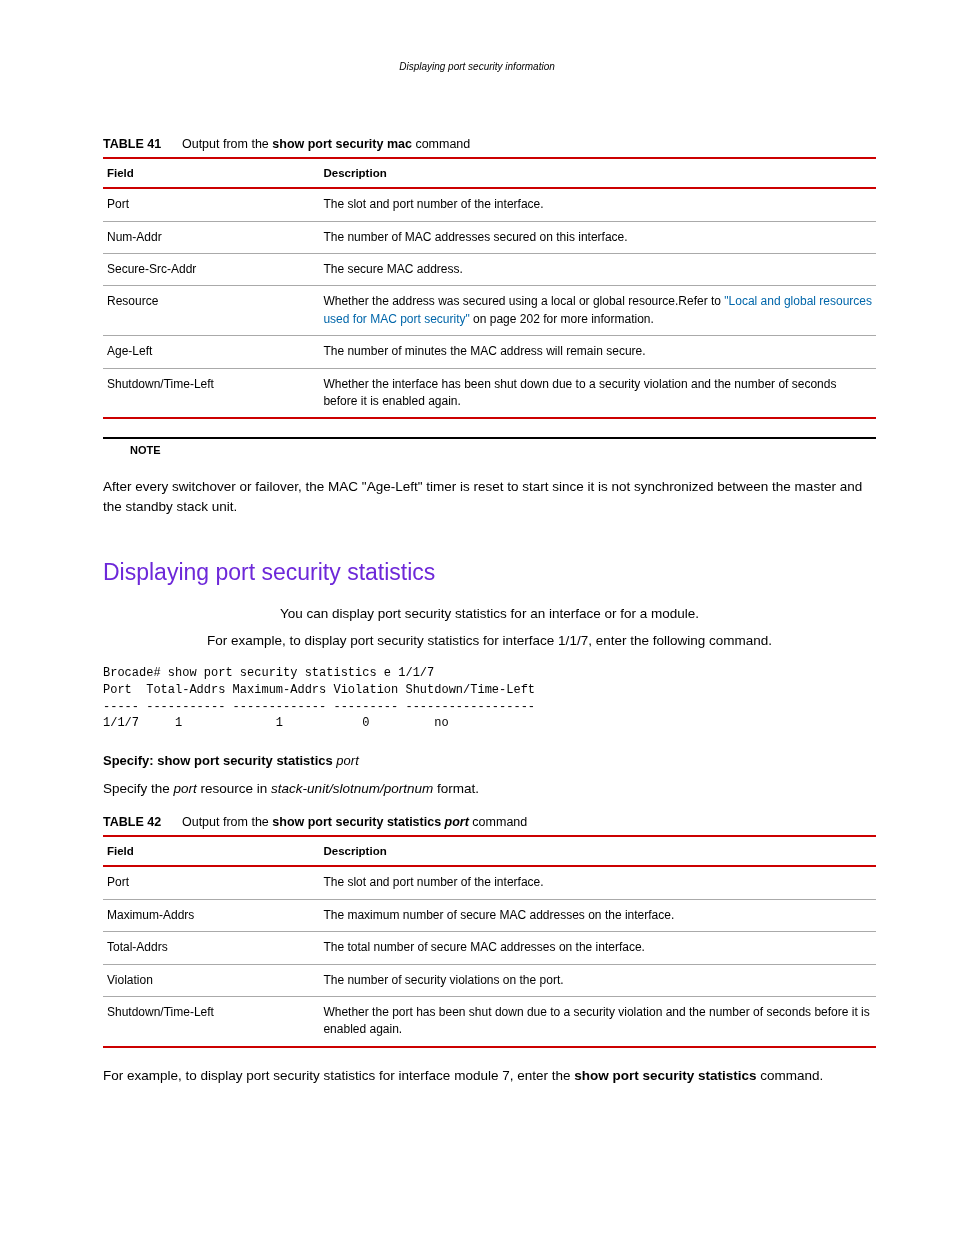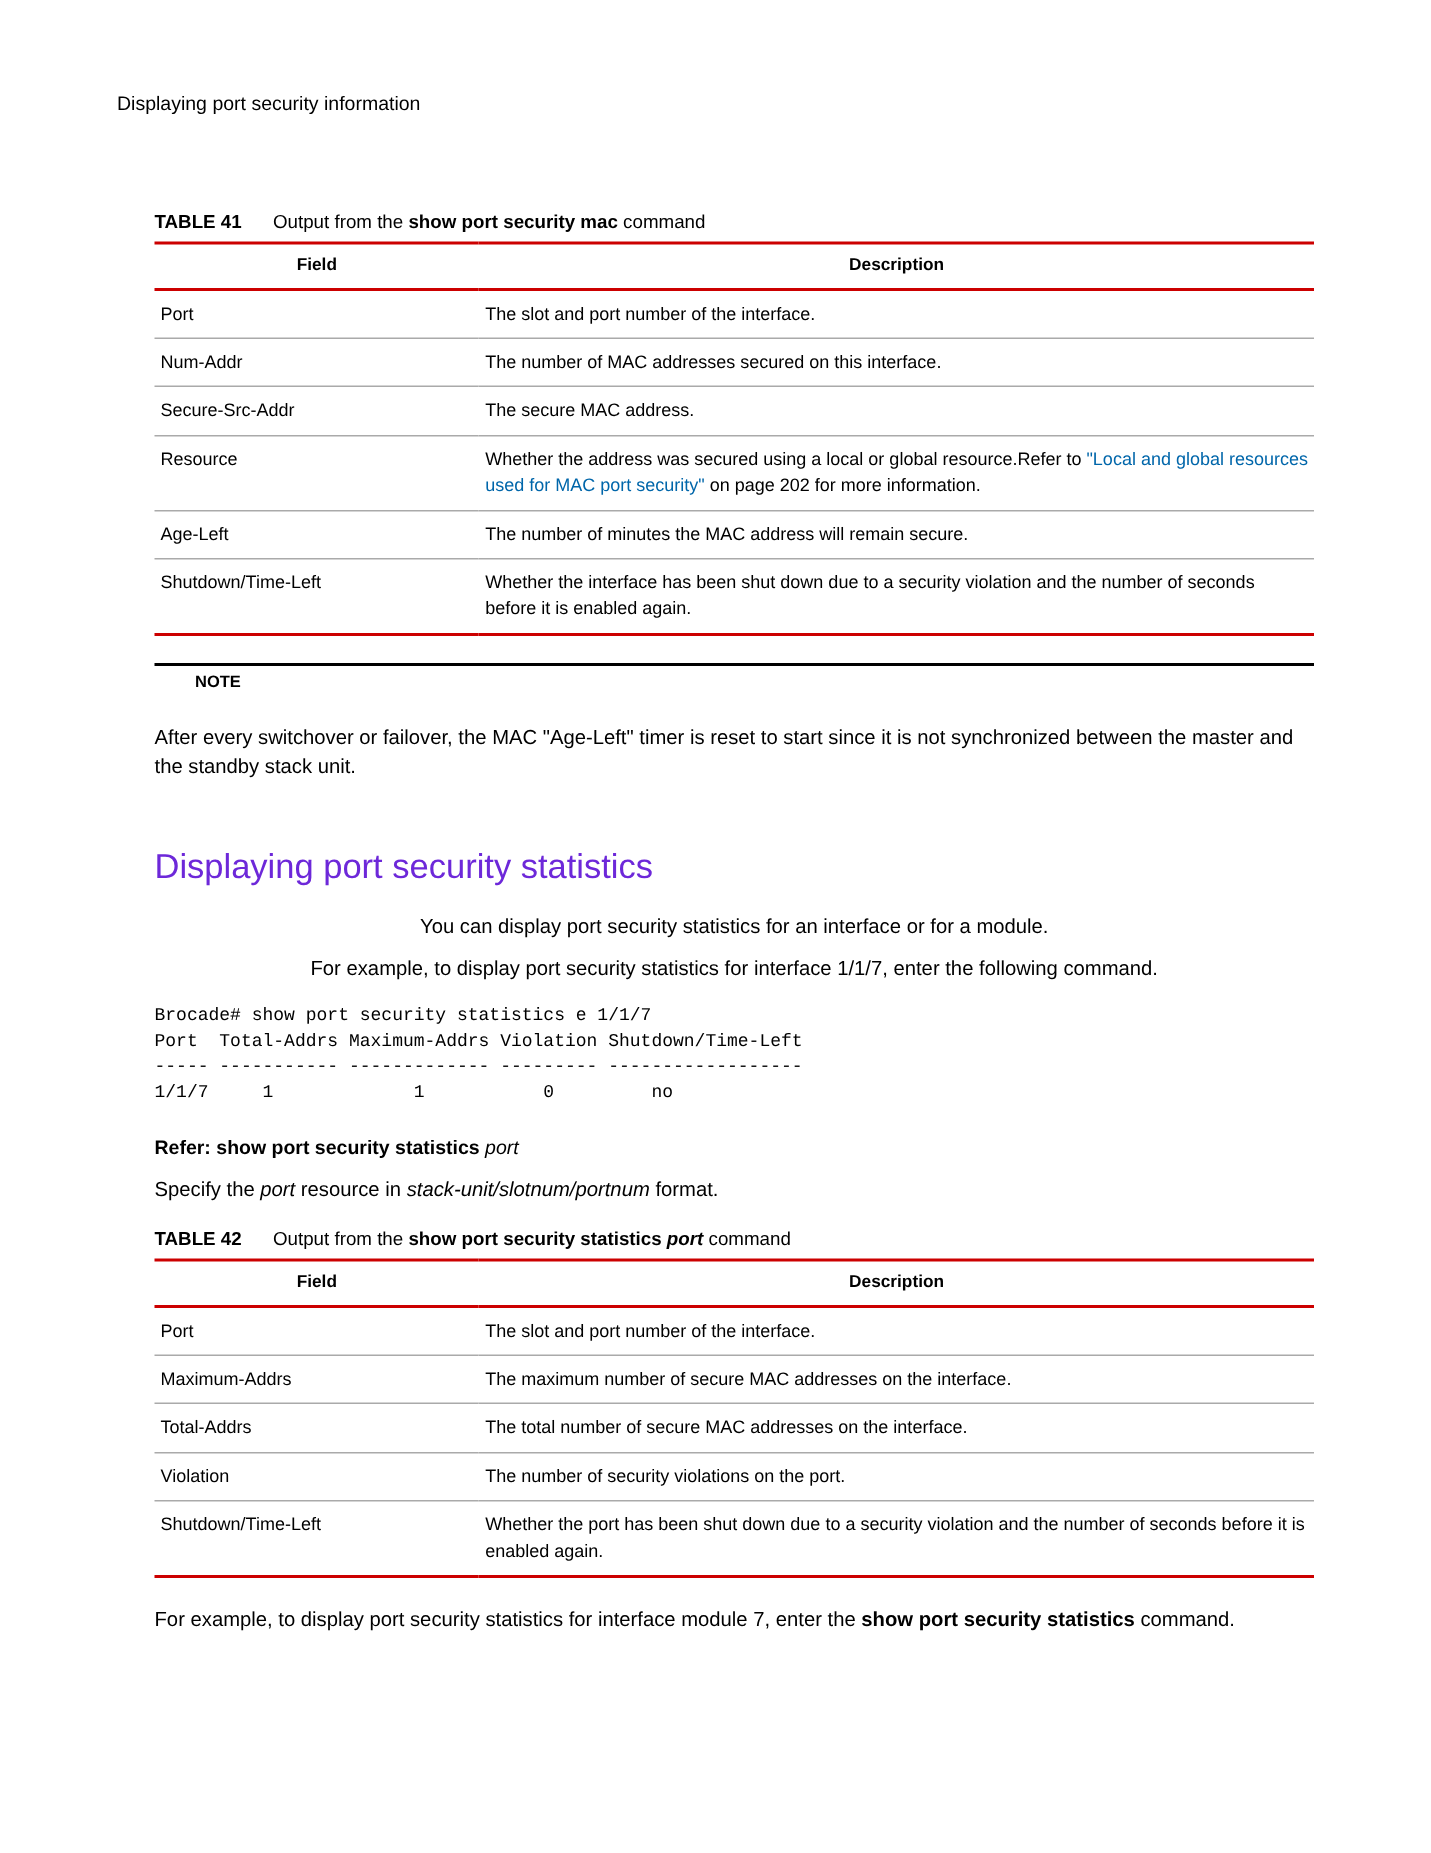"Displaying port security information" .header-right { font-size: 13px -> 10px; font-style: none -> italic; text-align: left -> center }
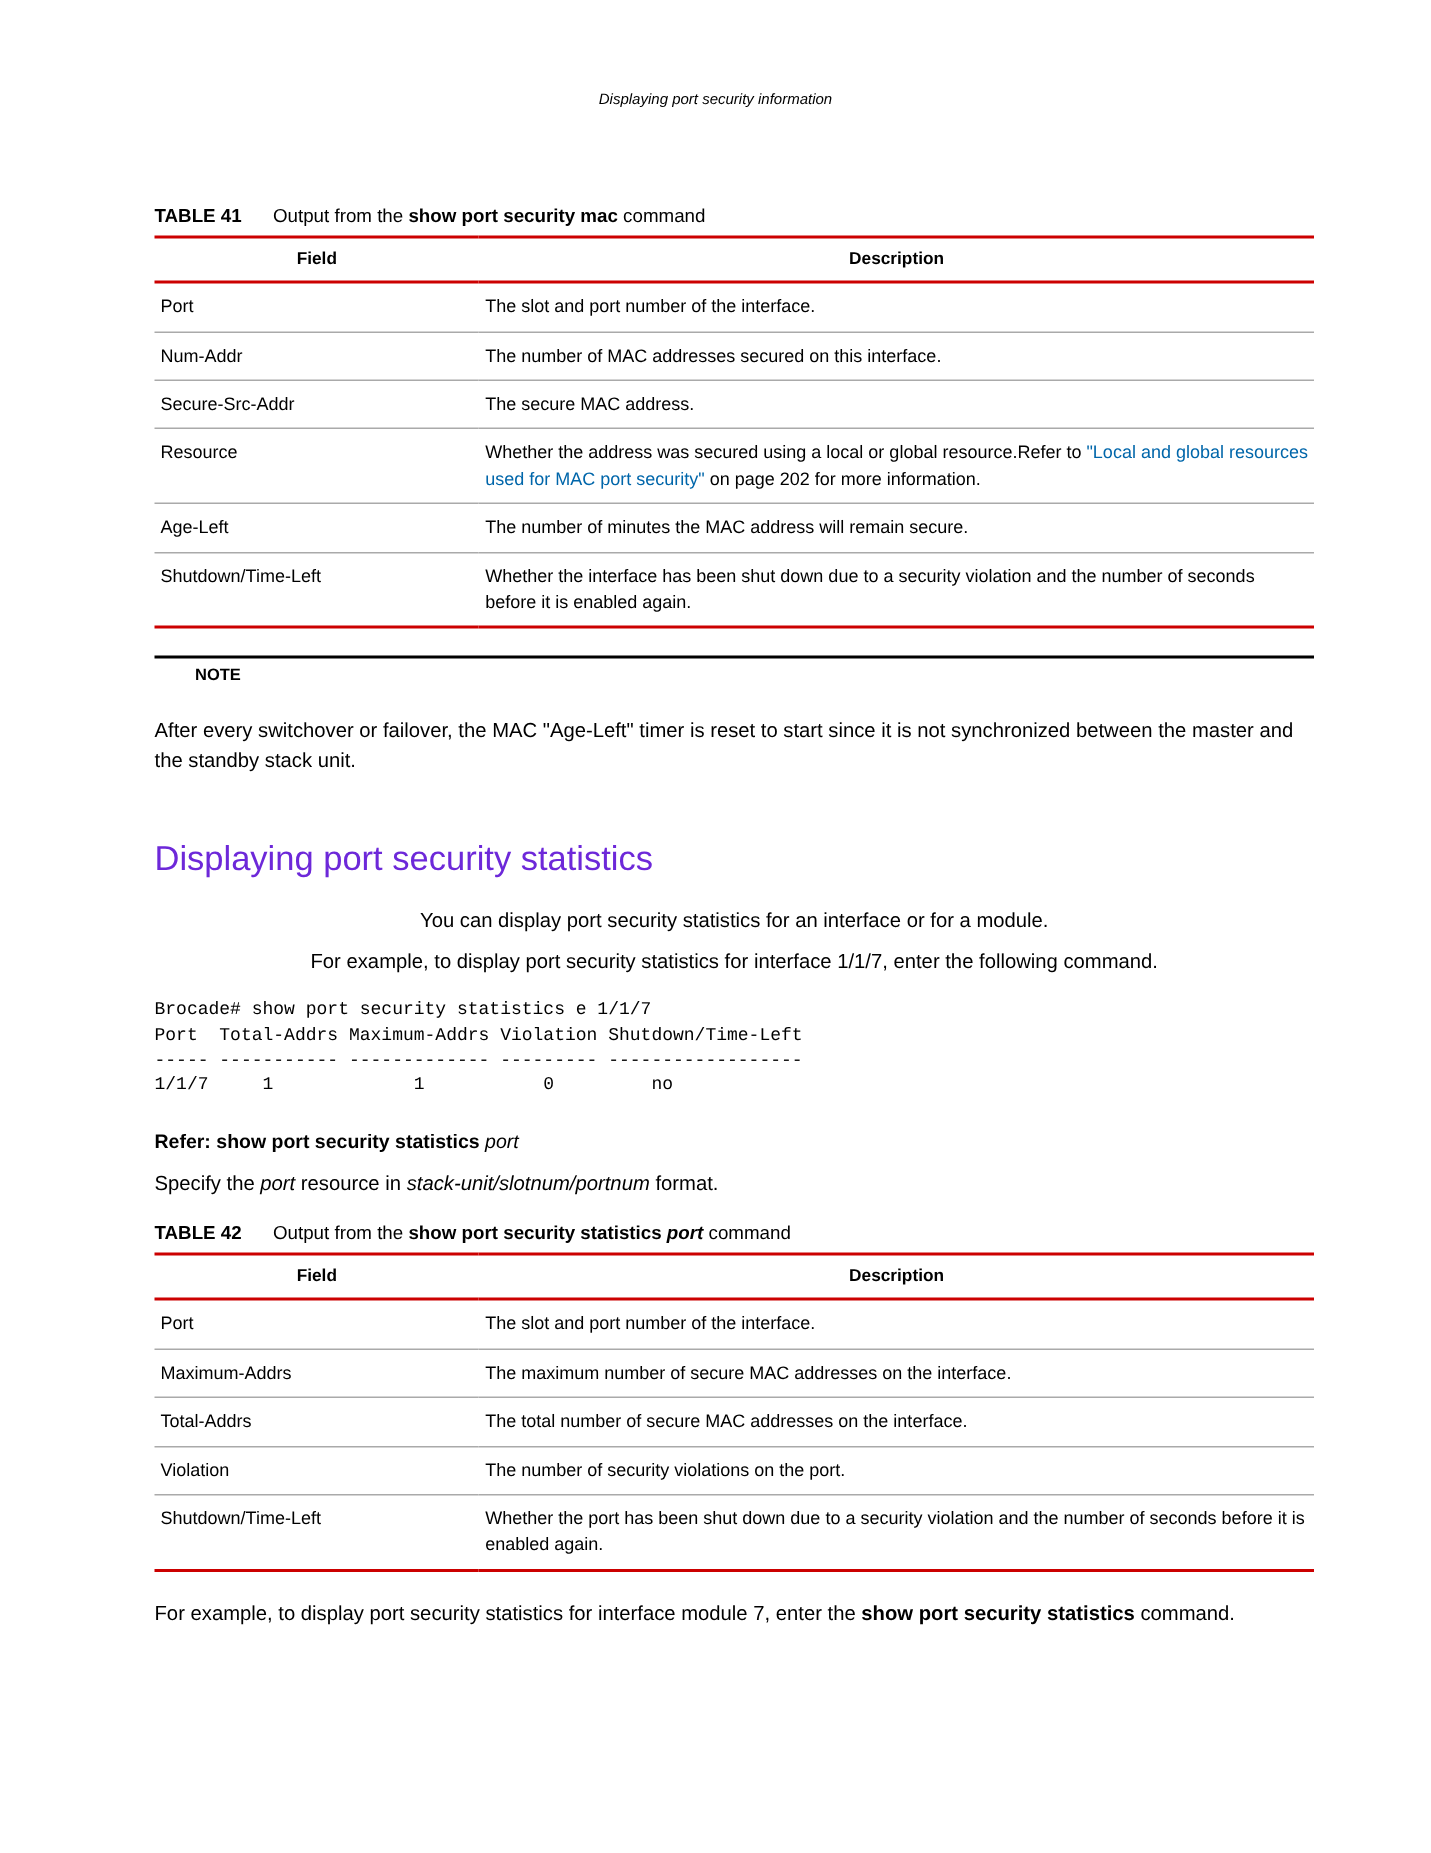"Field" table.fields th { text-align: center -> left }
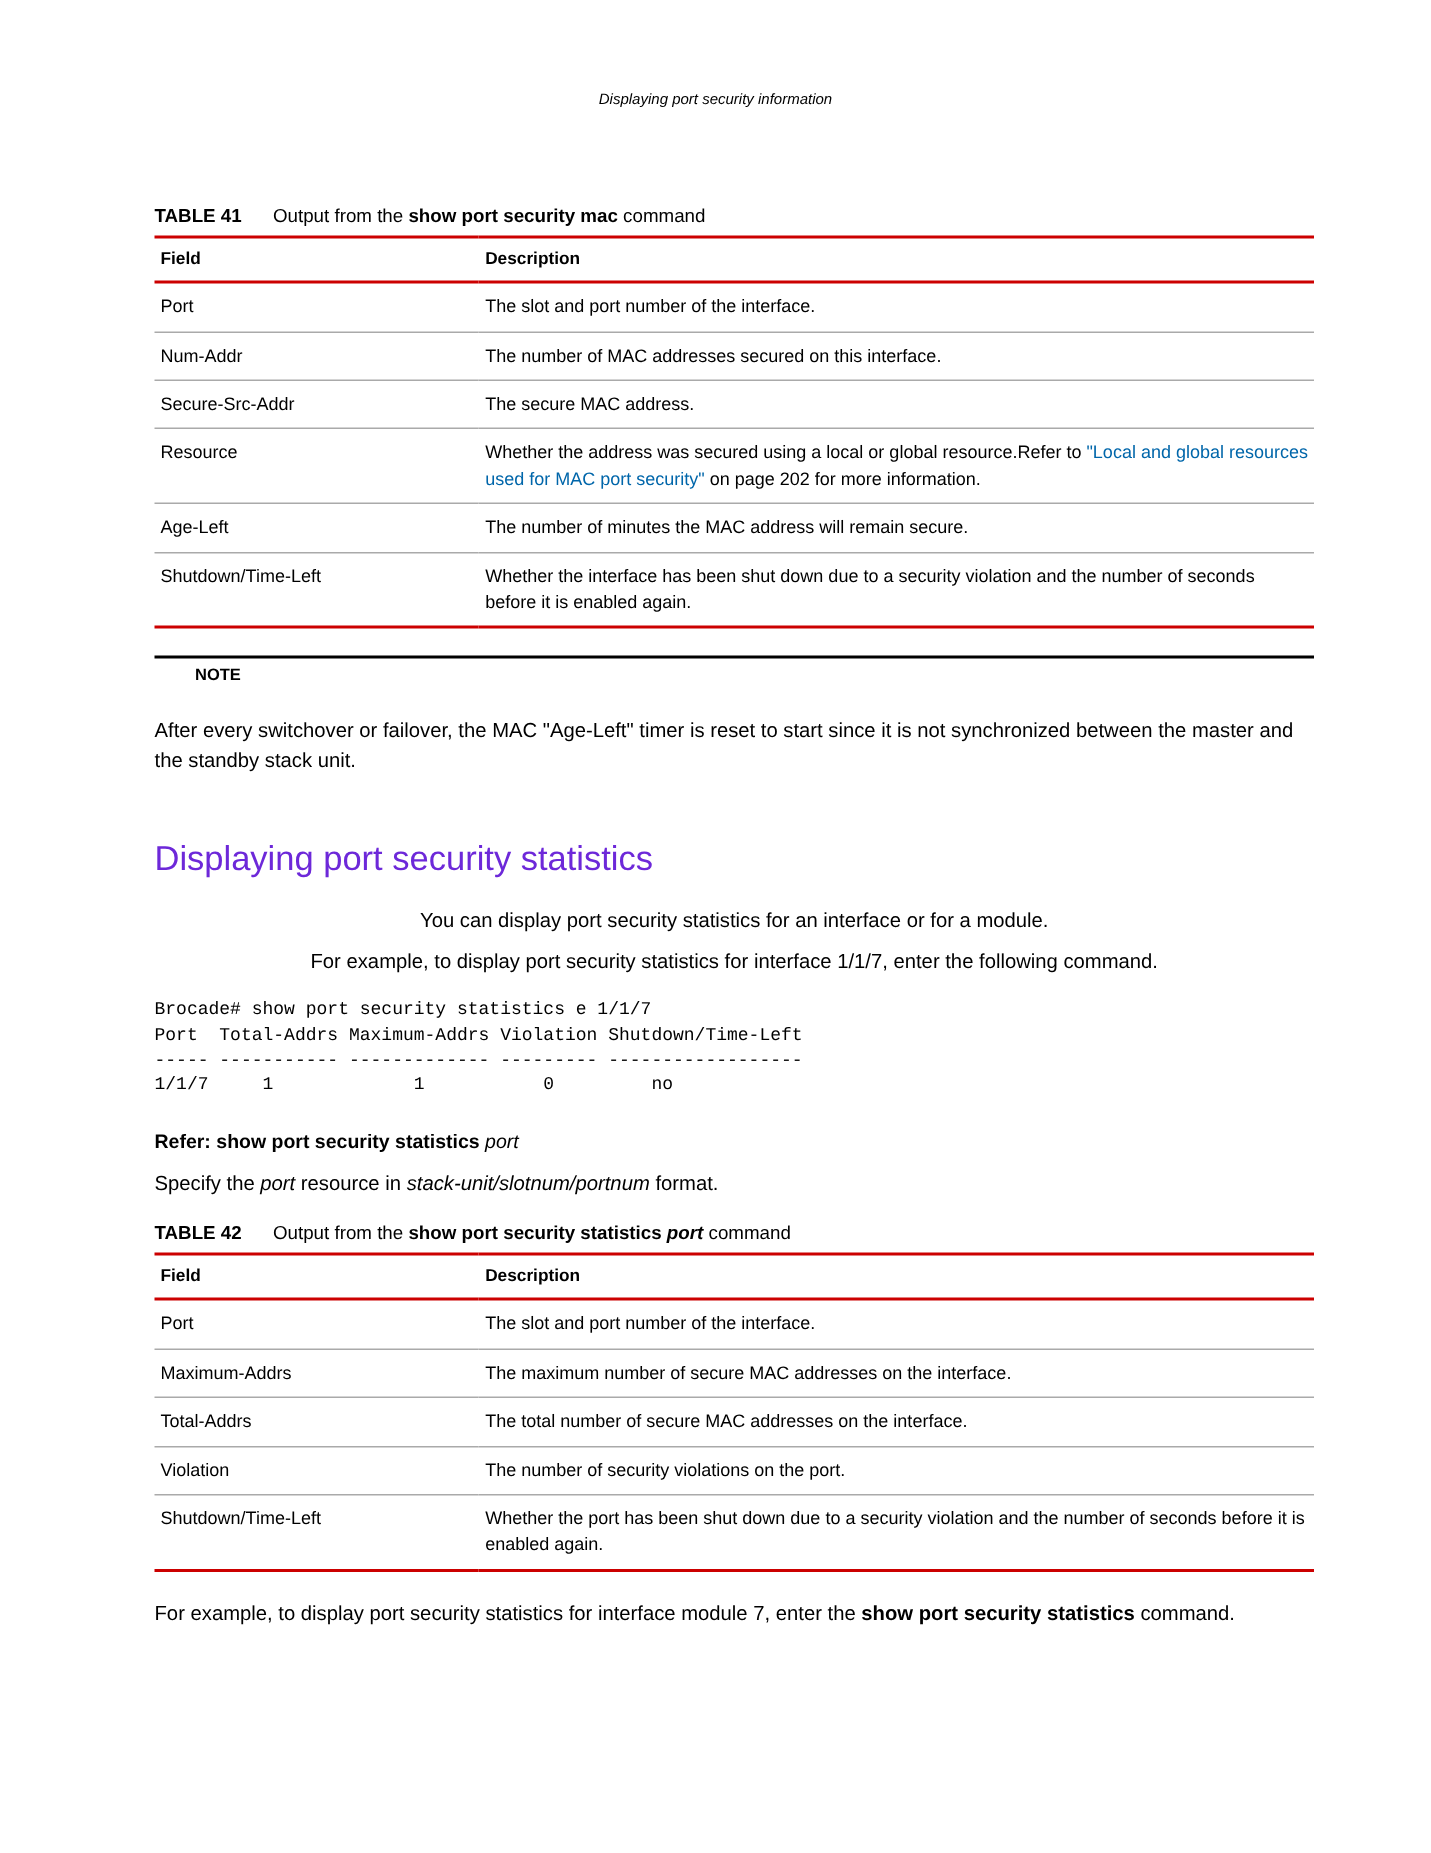"Refer:" span.sy { text: Refer -> Specify }
